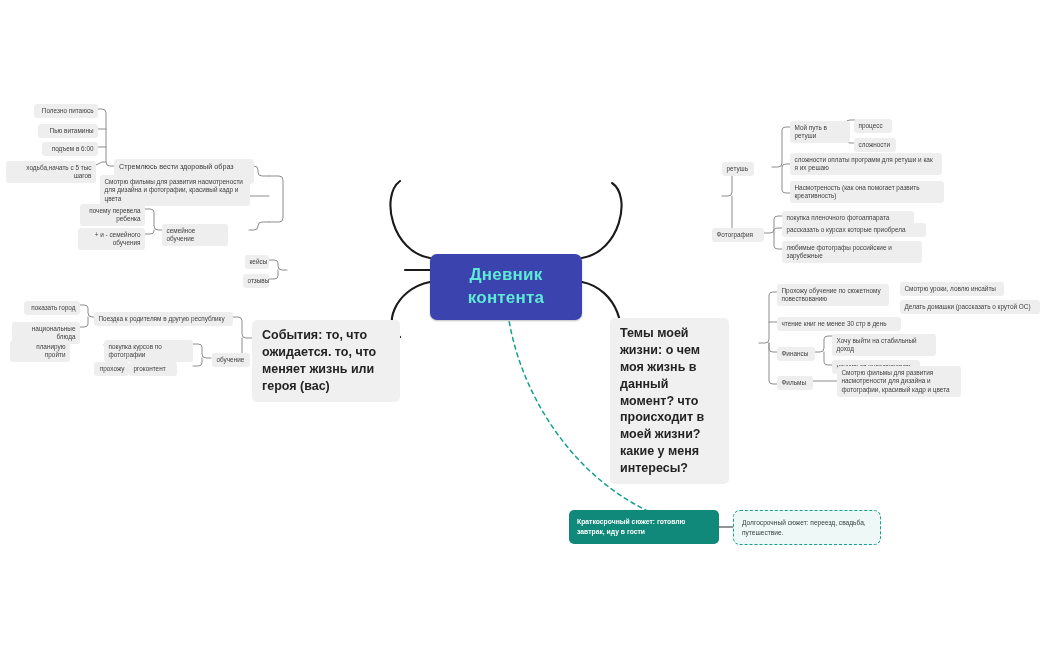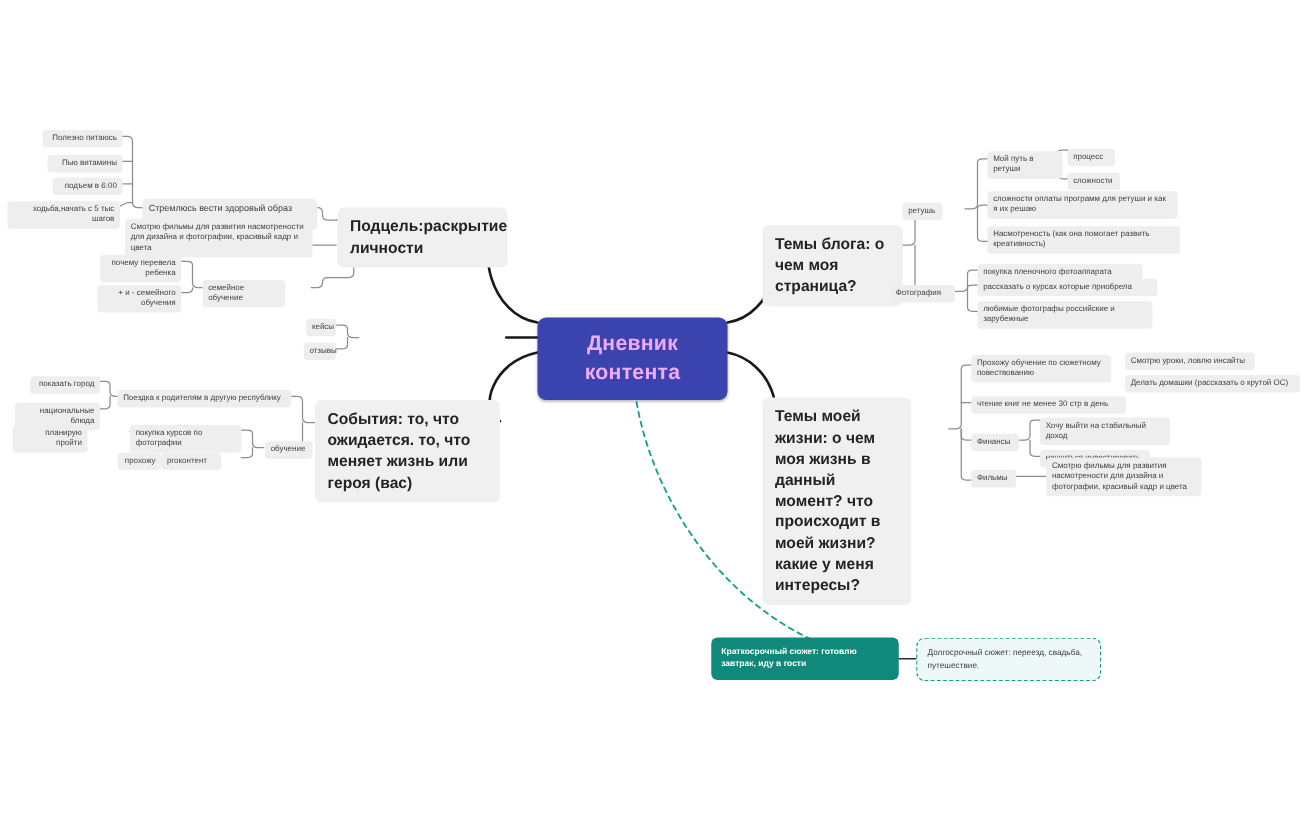"Подцель:раскрытие личности" div.node { html: <div>Подцель:раскрытие личности</div> -> none }
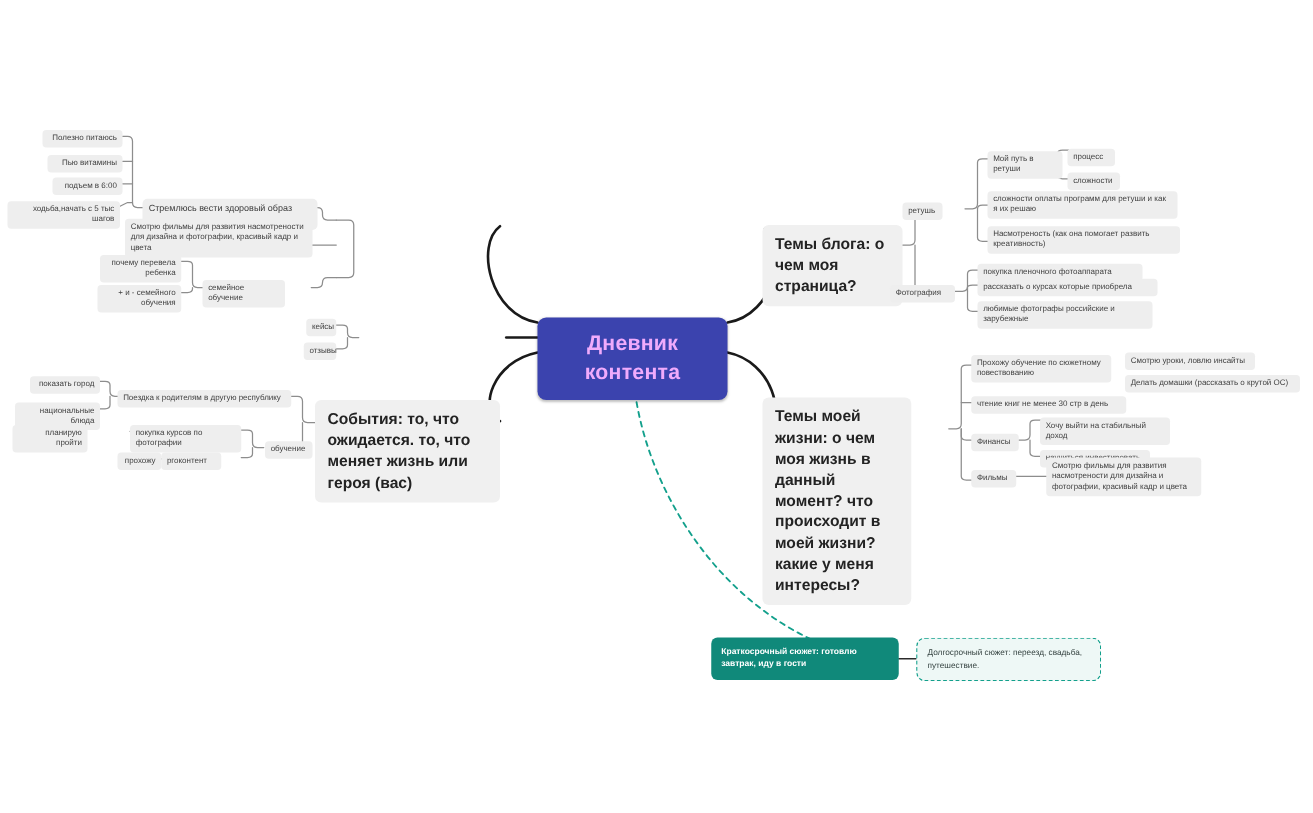"Темы блога: о чем моя" div.node { html: <div>Темы блога: о чем моя страница?</div> -> none }
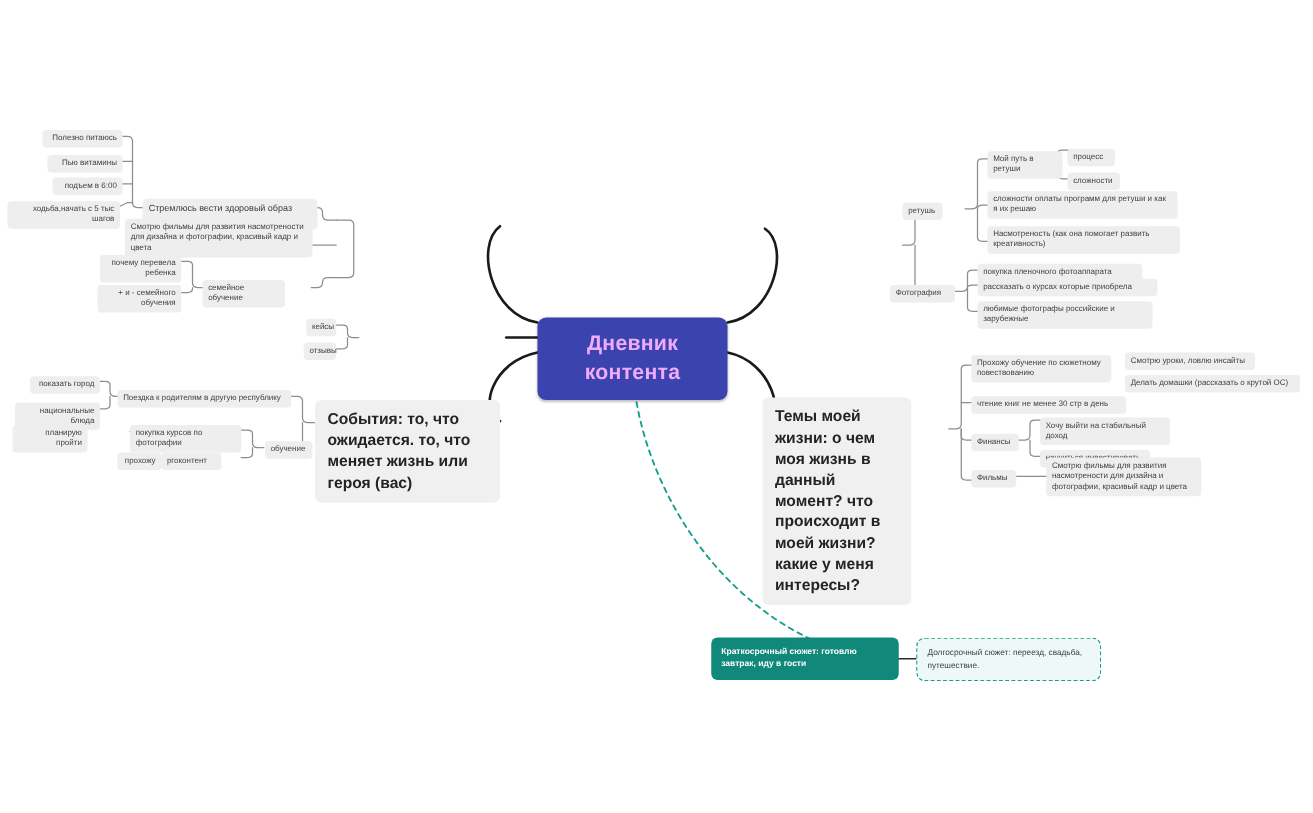"Дневник контента" .lvl0 { color: #f0abfc -> #5eead4 }
